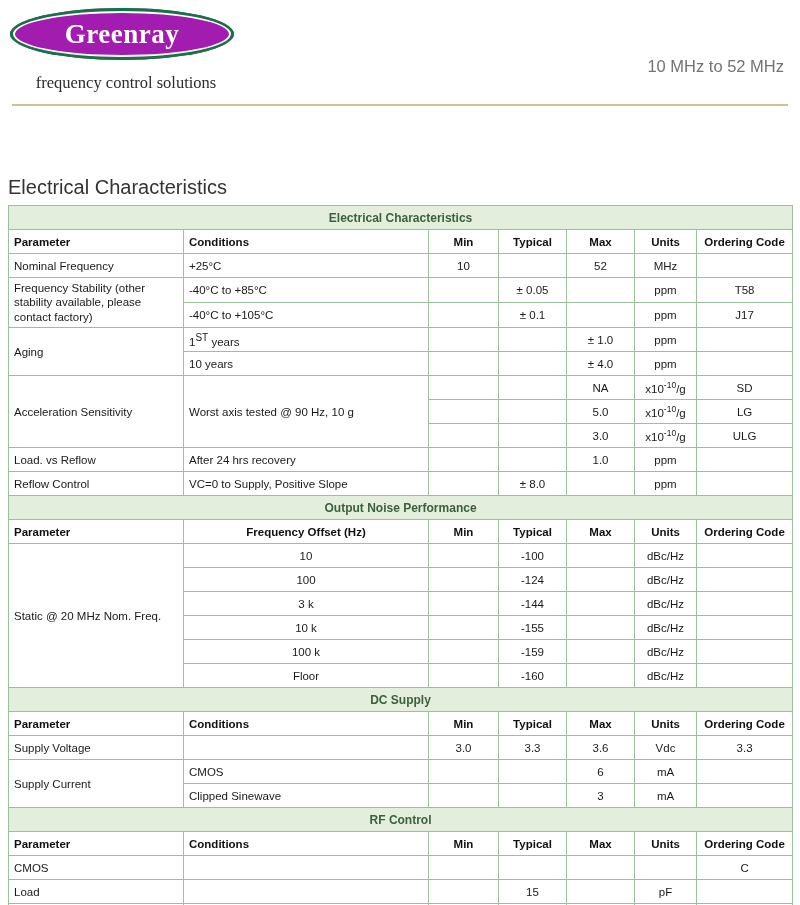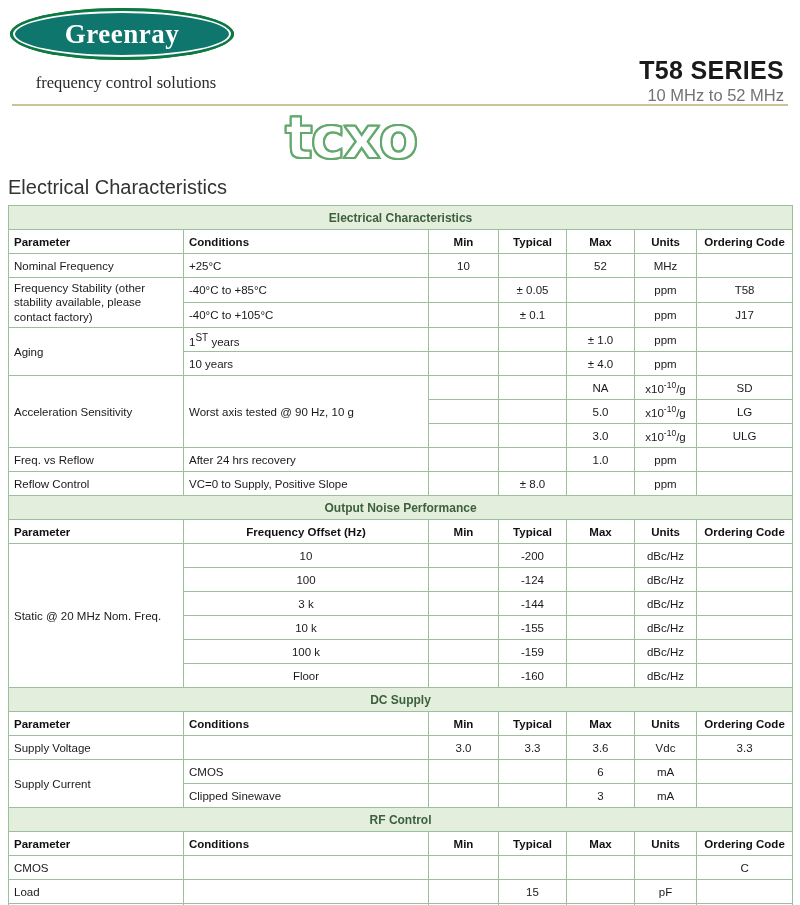"Greenray" .logo-oval { background: #0f766e -> #a21caf }
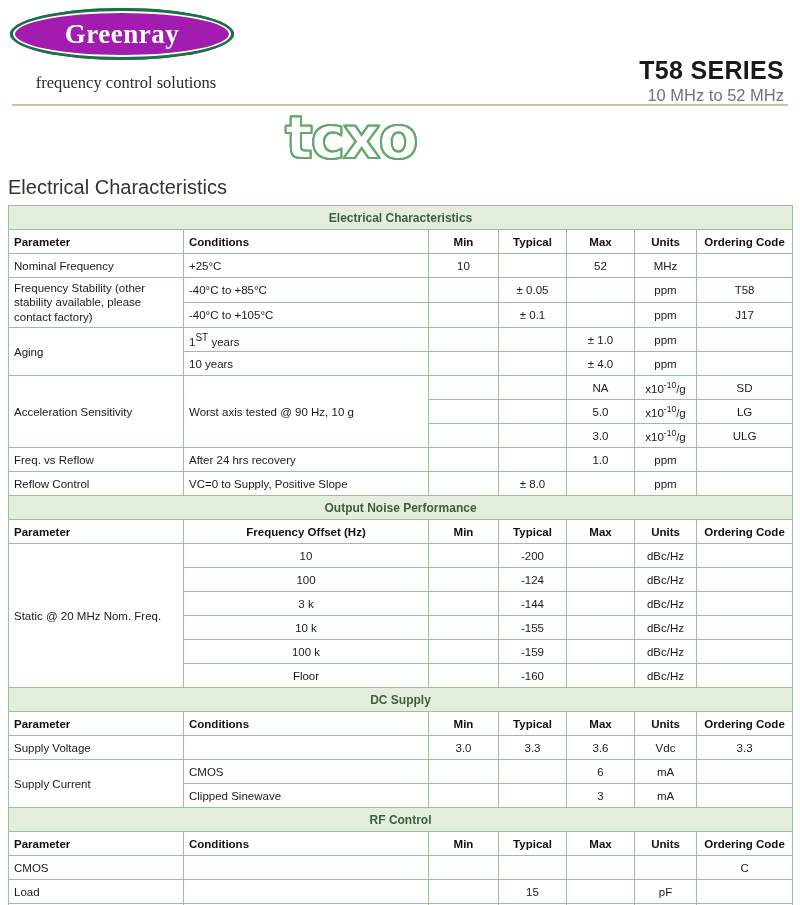"T58 SERIES" div.series-title { html: <div>T58 SERIES</div> -> none }
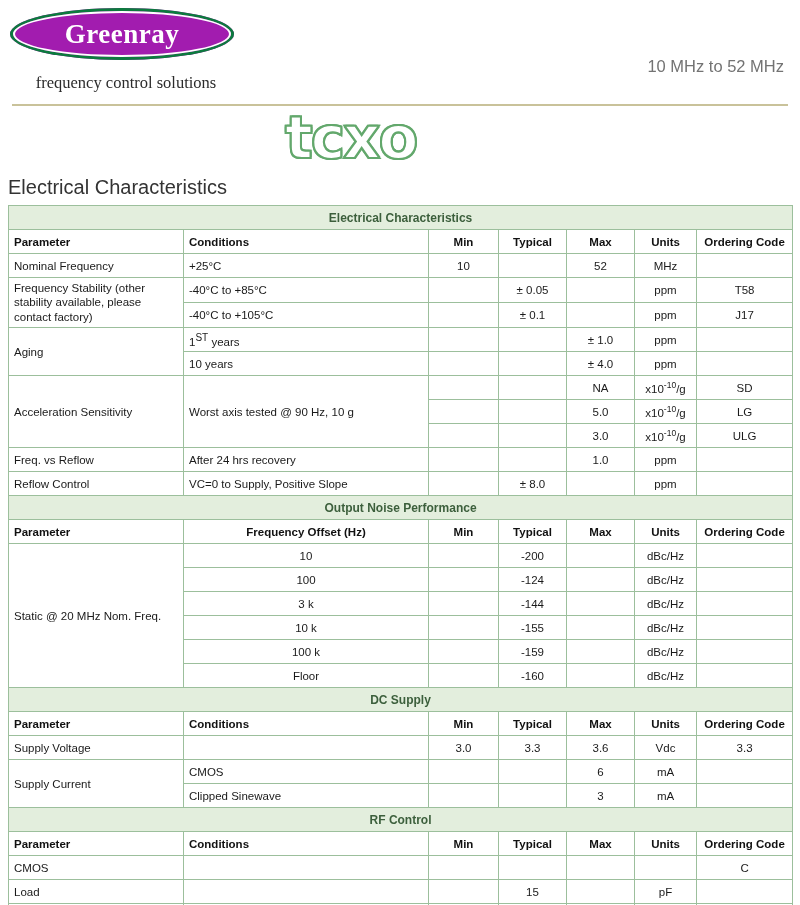"tcxo" div.tcxo-word { html: <div>tcxo</div> -> none }
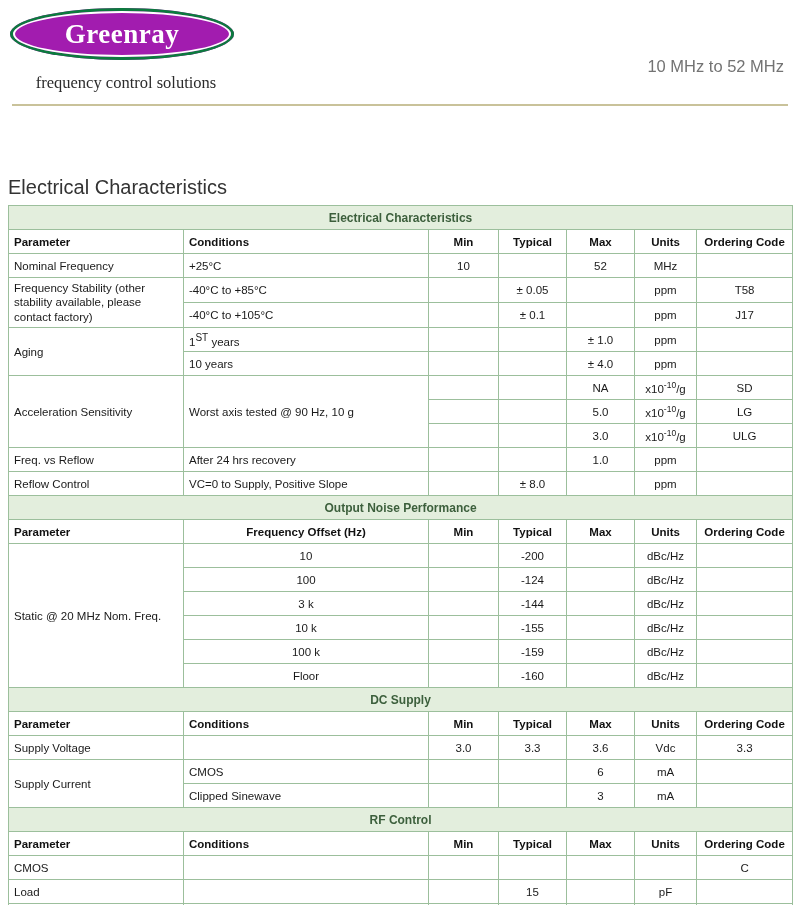"Freq. vs Reflow" td.l { text: Freq -> Load }
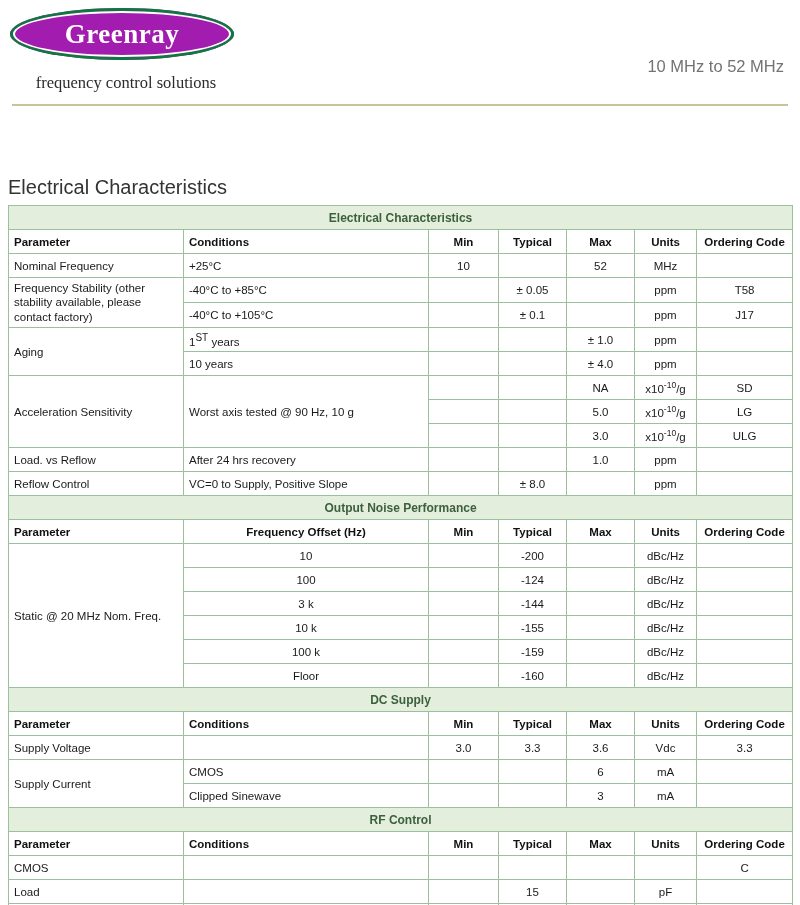"-200" td.c { text: -200 -> -100 }
